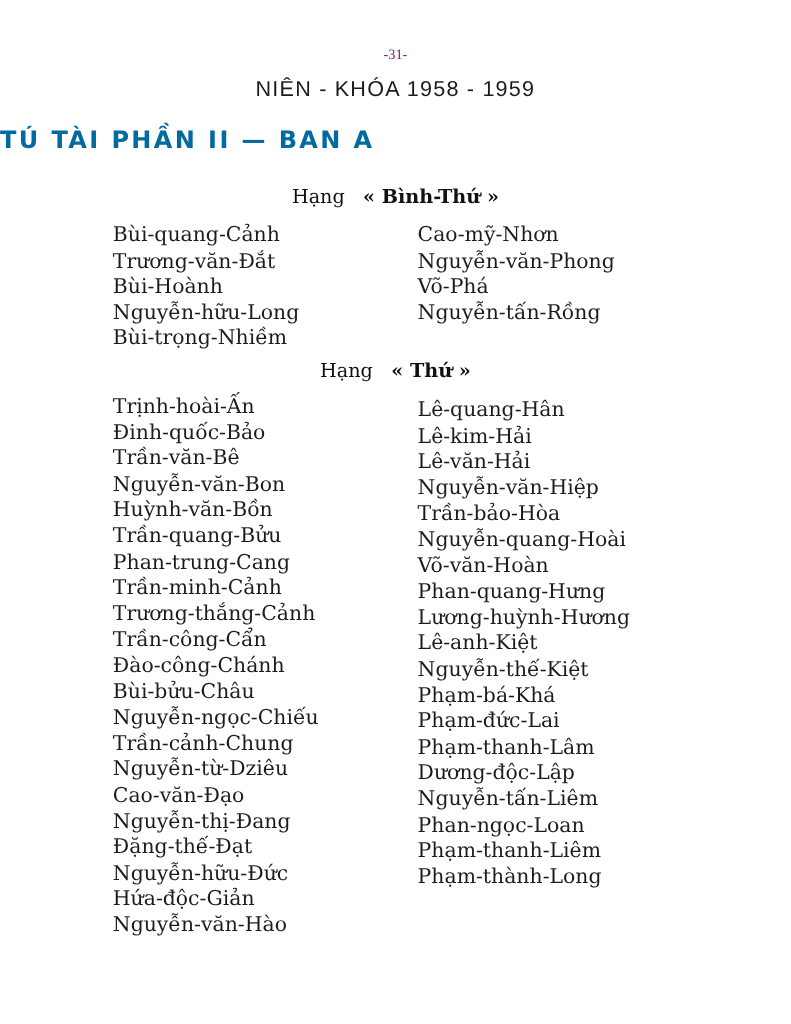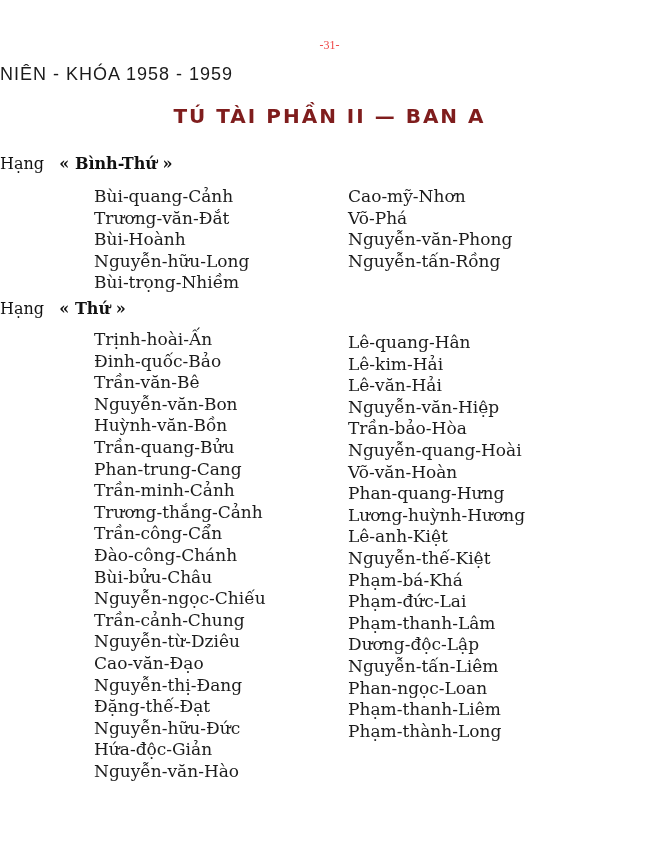"-31-" .page-num { color: #ef4444 -> #701a75 }
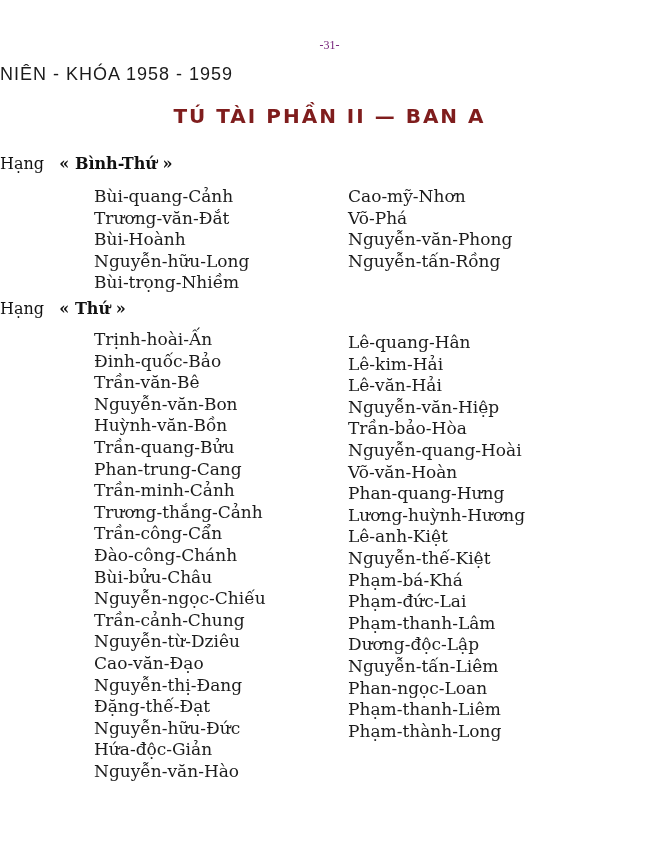"NIÊN - KHÓA 1958 -" .school-year { text-align: none -> center }
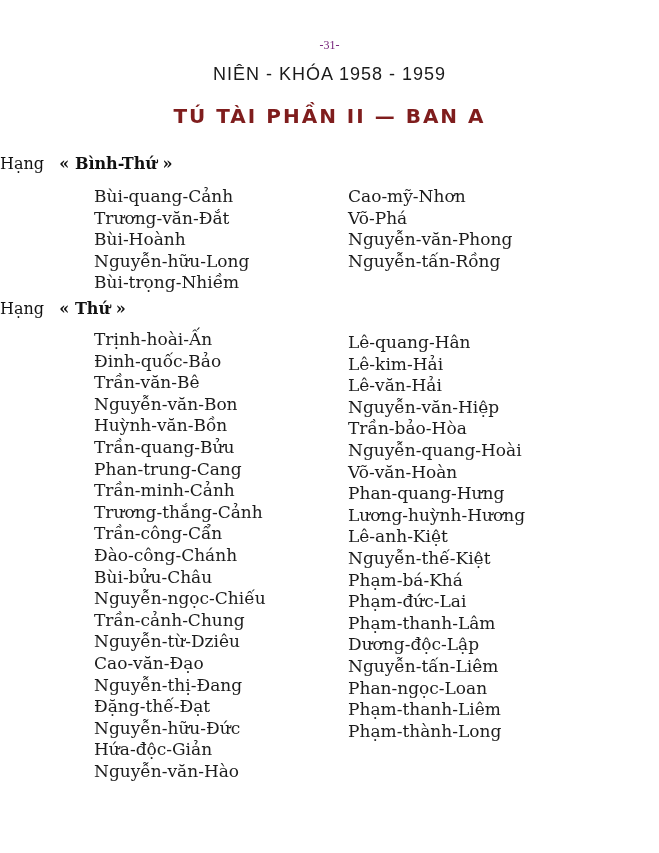"TÚ TÀI PHẦN II —" .exam-title { color: #7f1d1d -> #0369a1; text-align: center -> left }
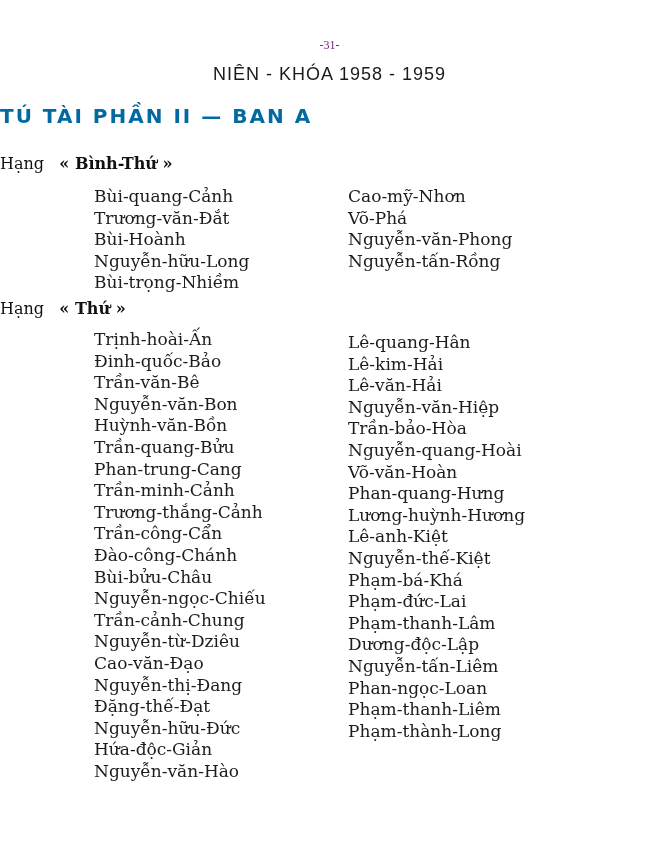"Hạng « Bình-Thứ »" .section-heading { text-align: none -> center }
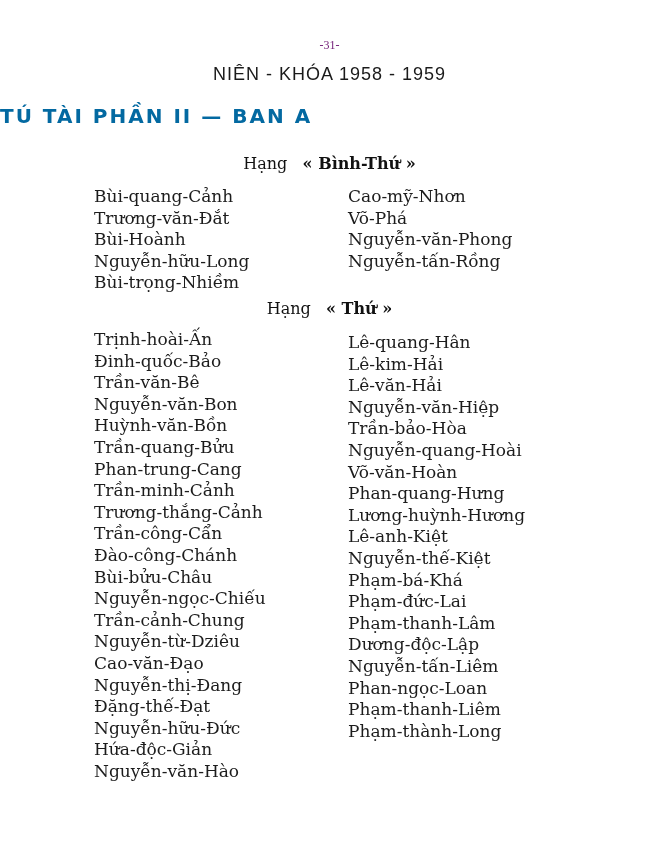"Võ-Phá" li { order: before "Nguyễn-văn-Phong" -> after "Nguyễn-văn-Phong" }
